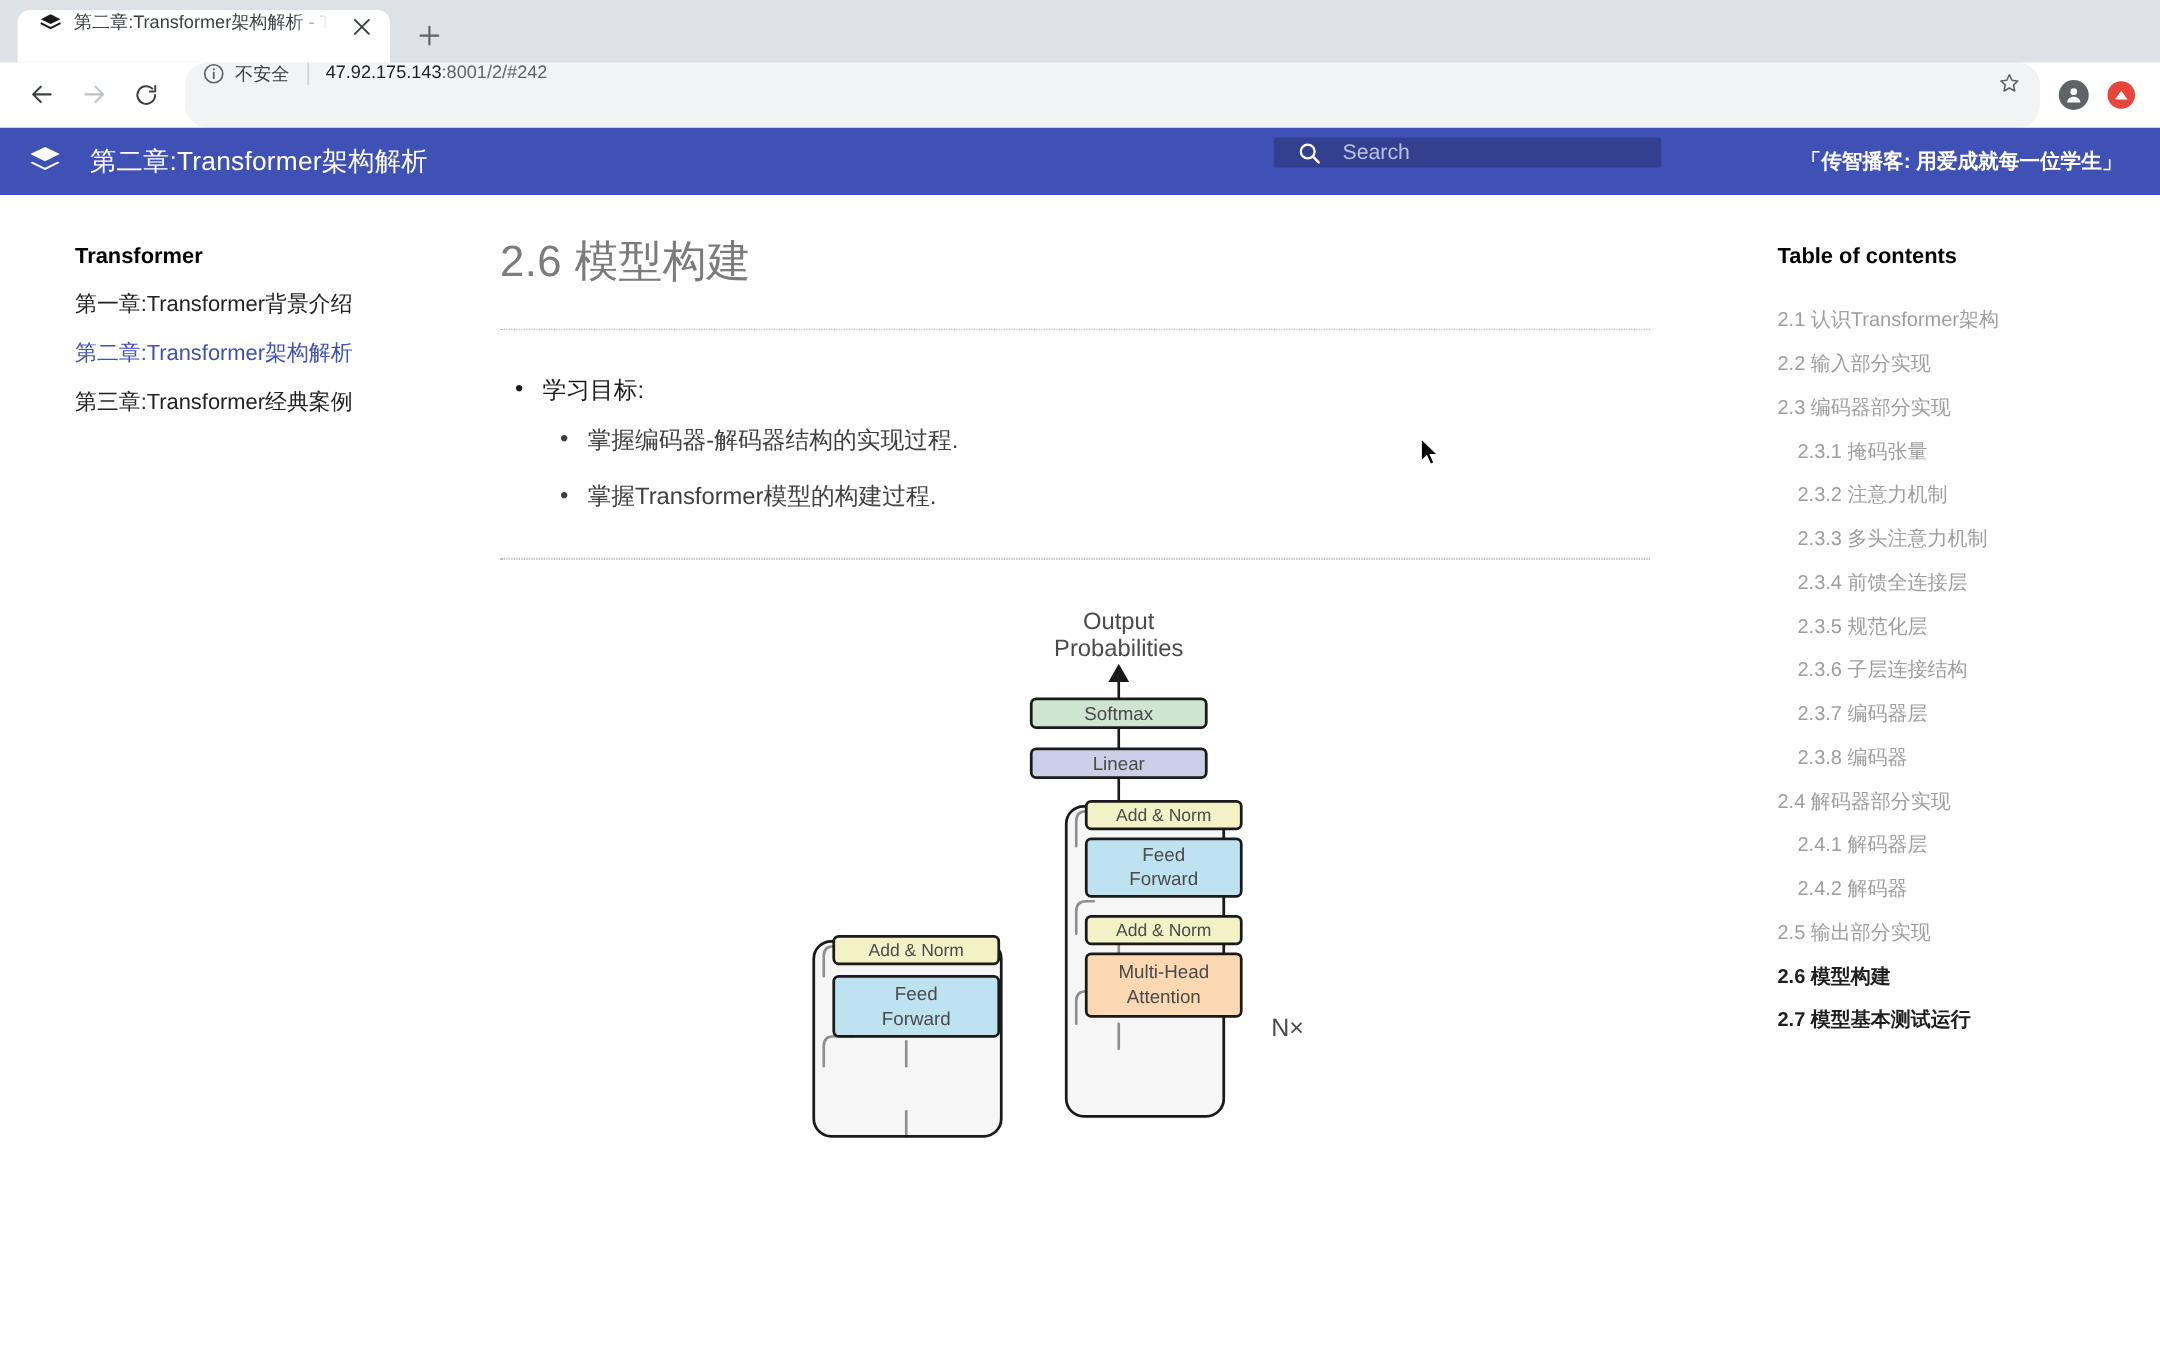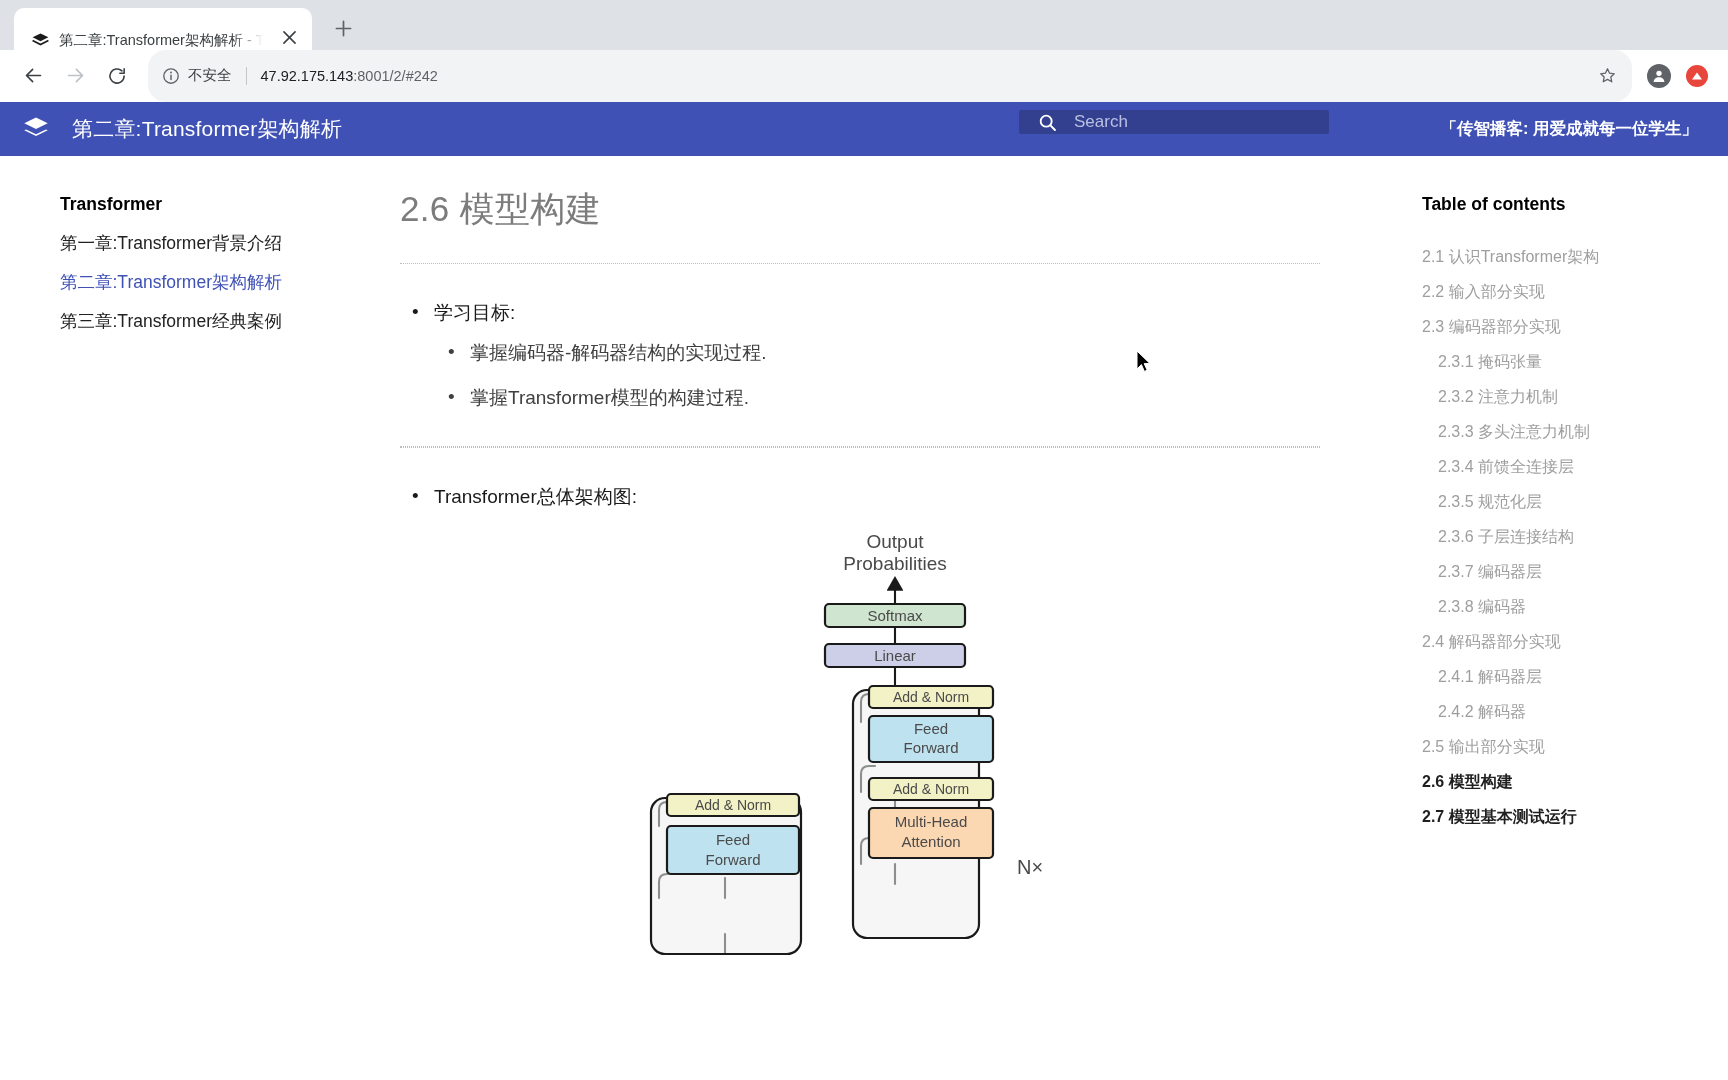"第二章:Transformer架构解析 - T" .tab { align-items: flex-end -> flex-start }
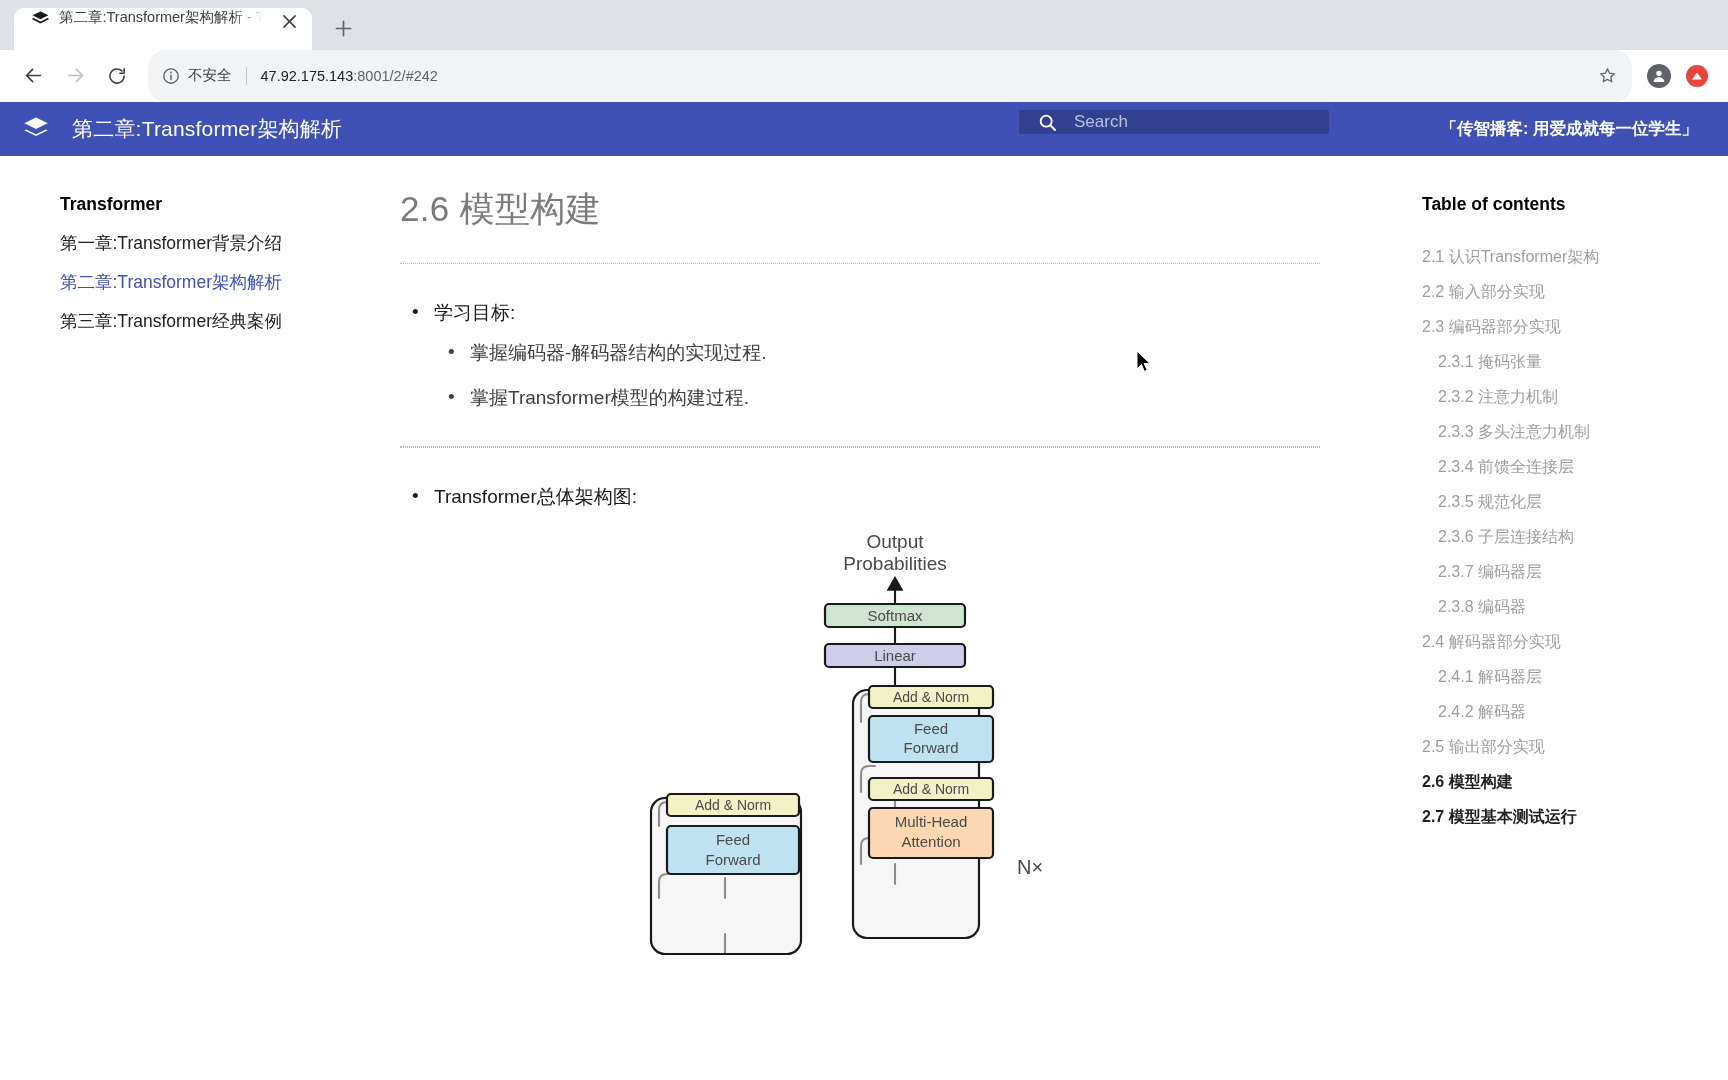"不安全" .omnibox { align-items: center -> flex-start }
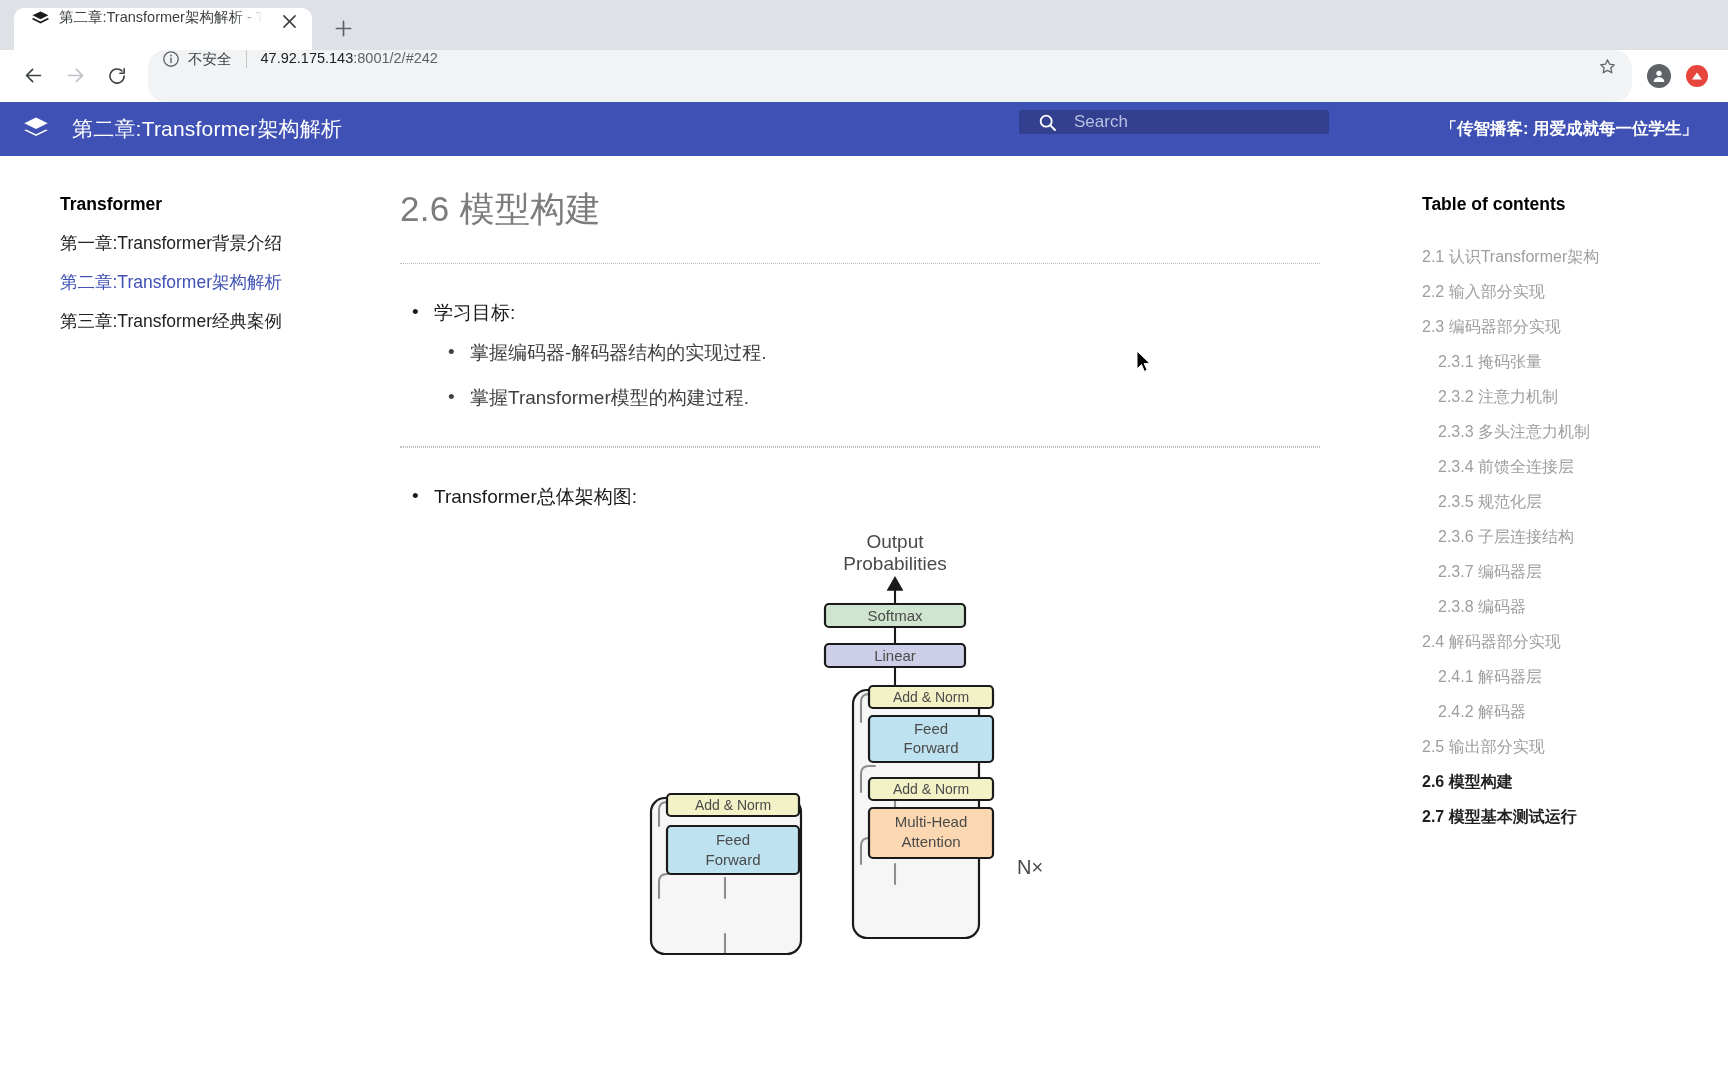"Transformer总体架构图:" ul.doc-list { html: <ul> <li>Transformer总体架构图:</li> </ul> -> none }
